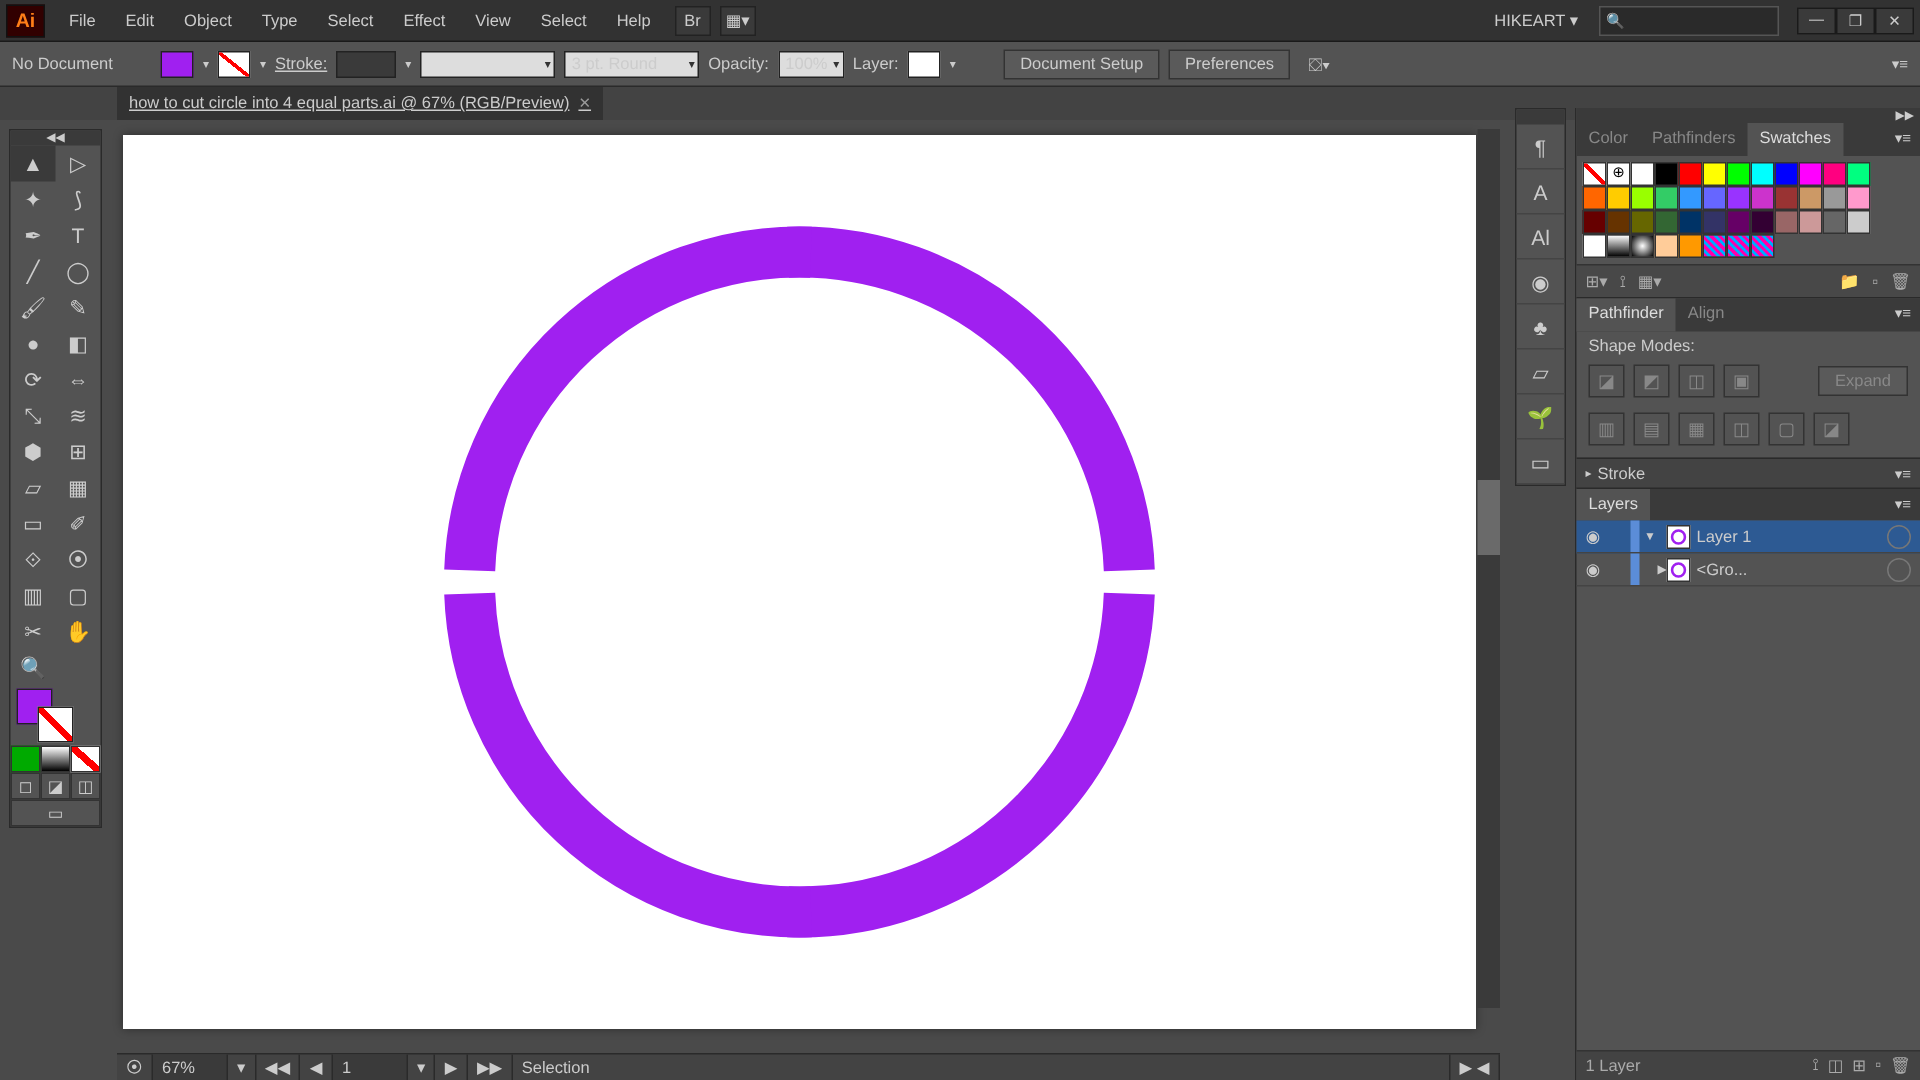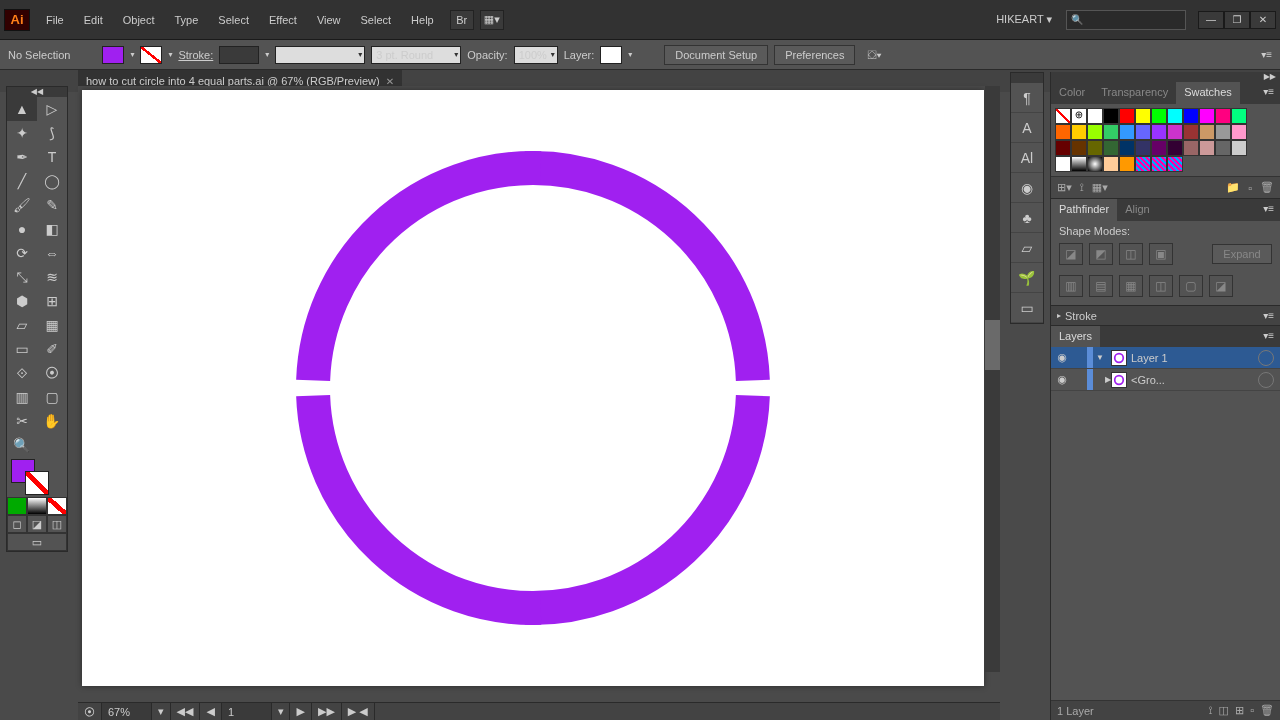"Ai" .menubar { height: 40px -> 28px }
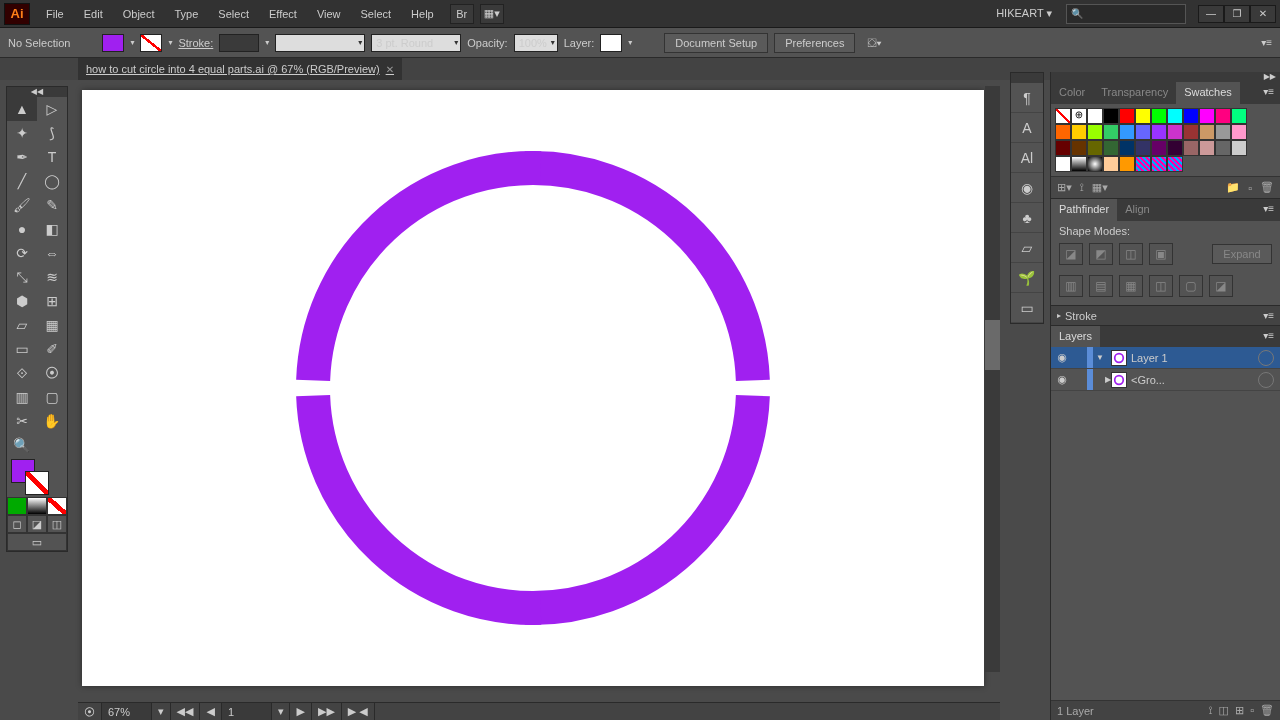"No Selection" span.lbl { text: Selection -> Document }
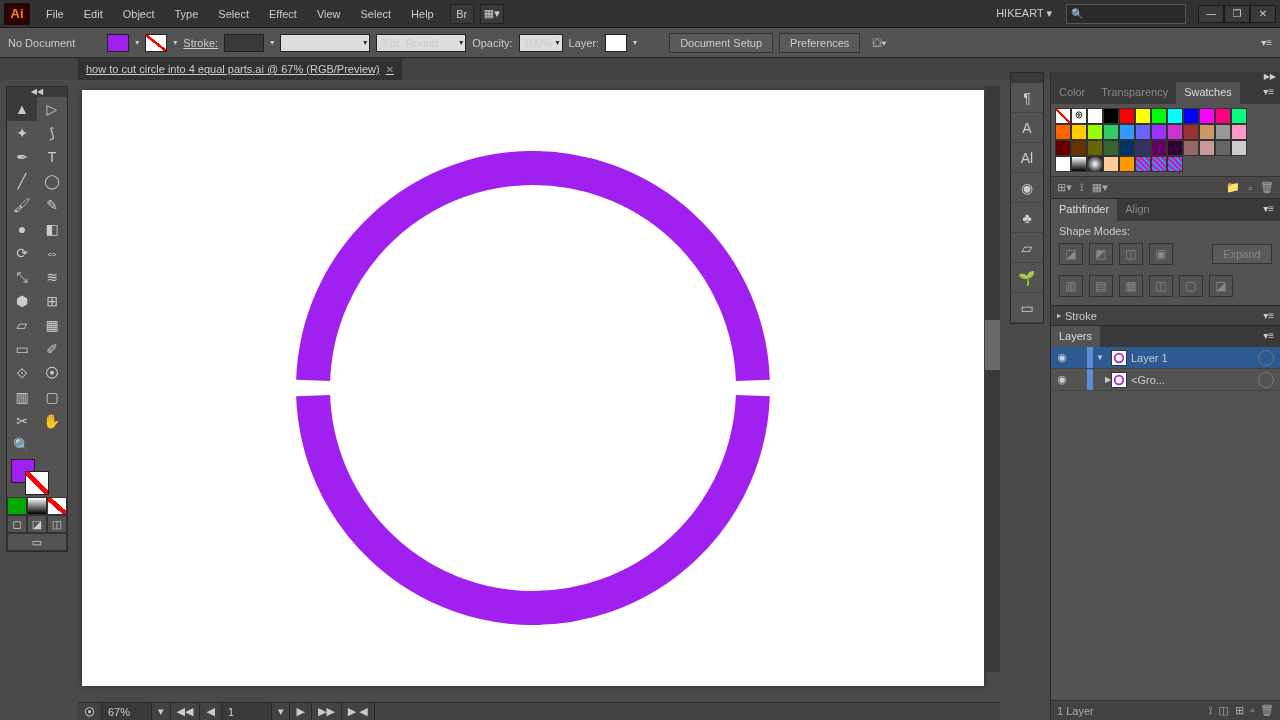"Transparency" div.ptab { text: Transparency -> Pathfinders }
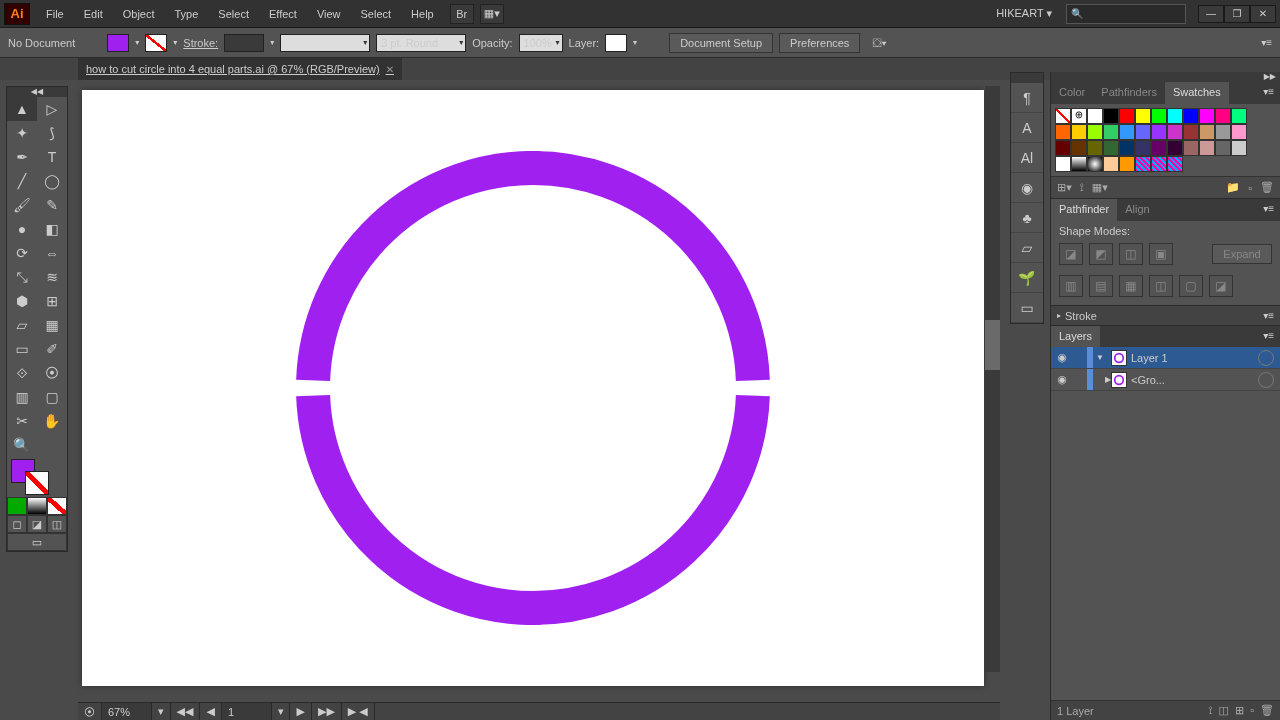"Selection" div.sb-seg { html: none -> <div>Selection</div> }
